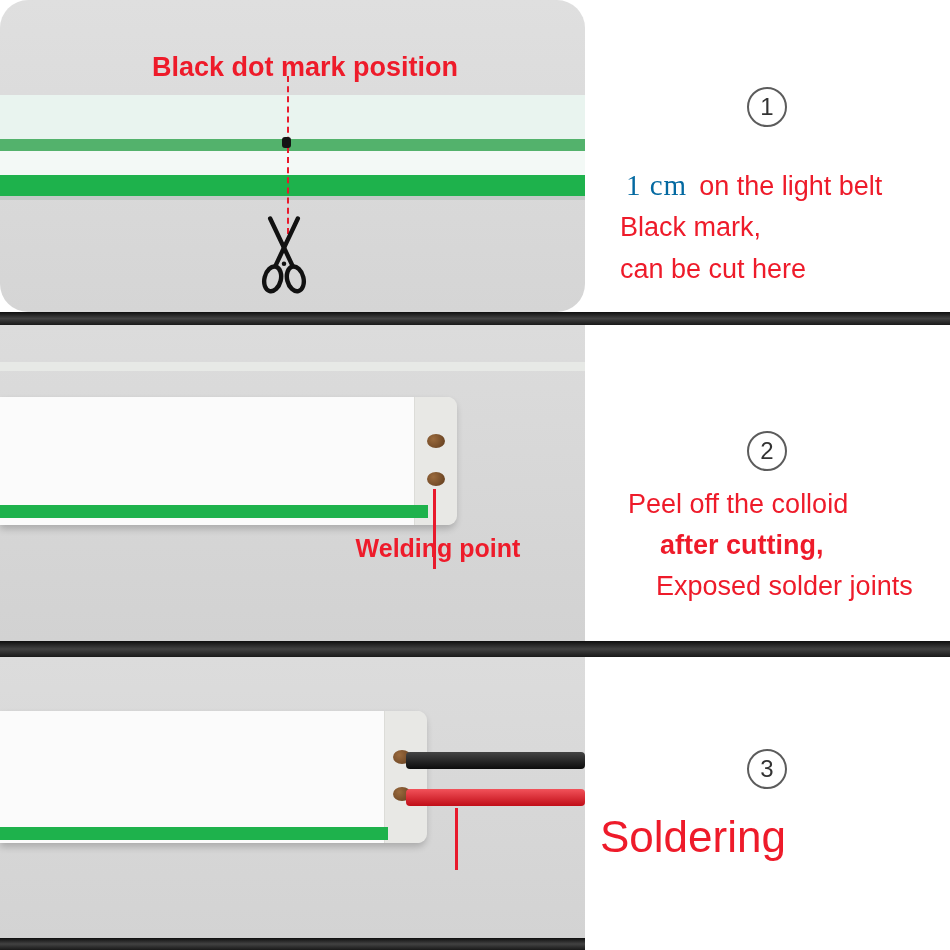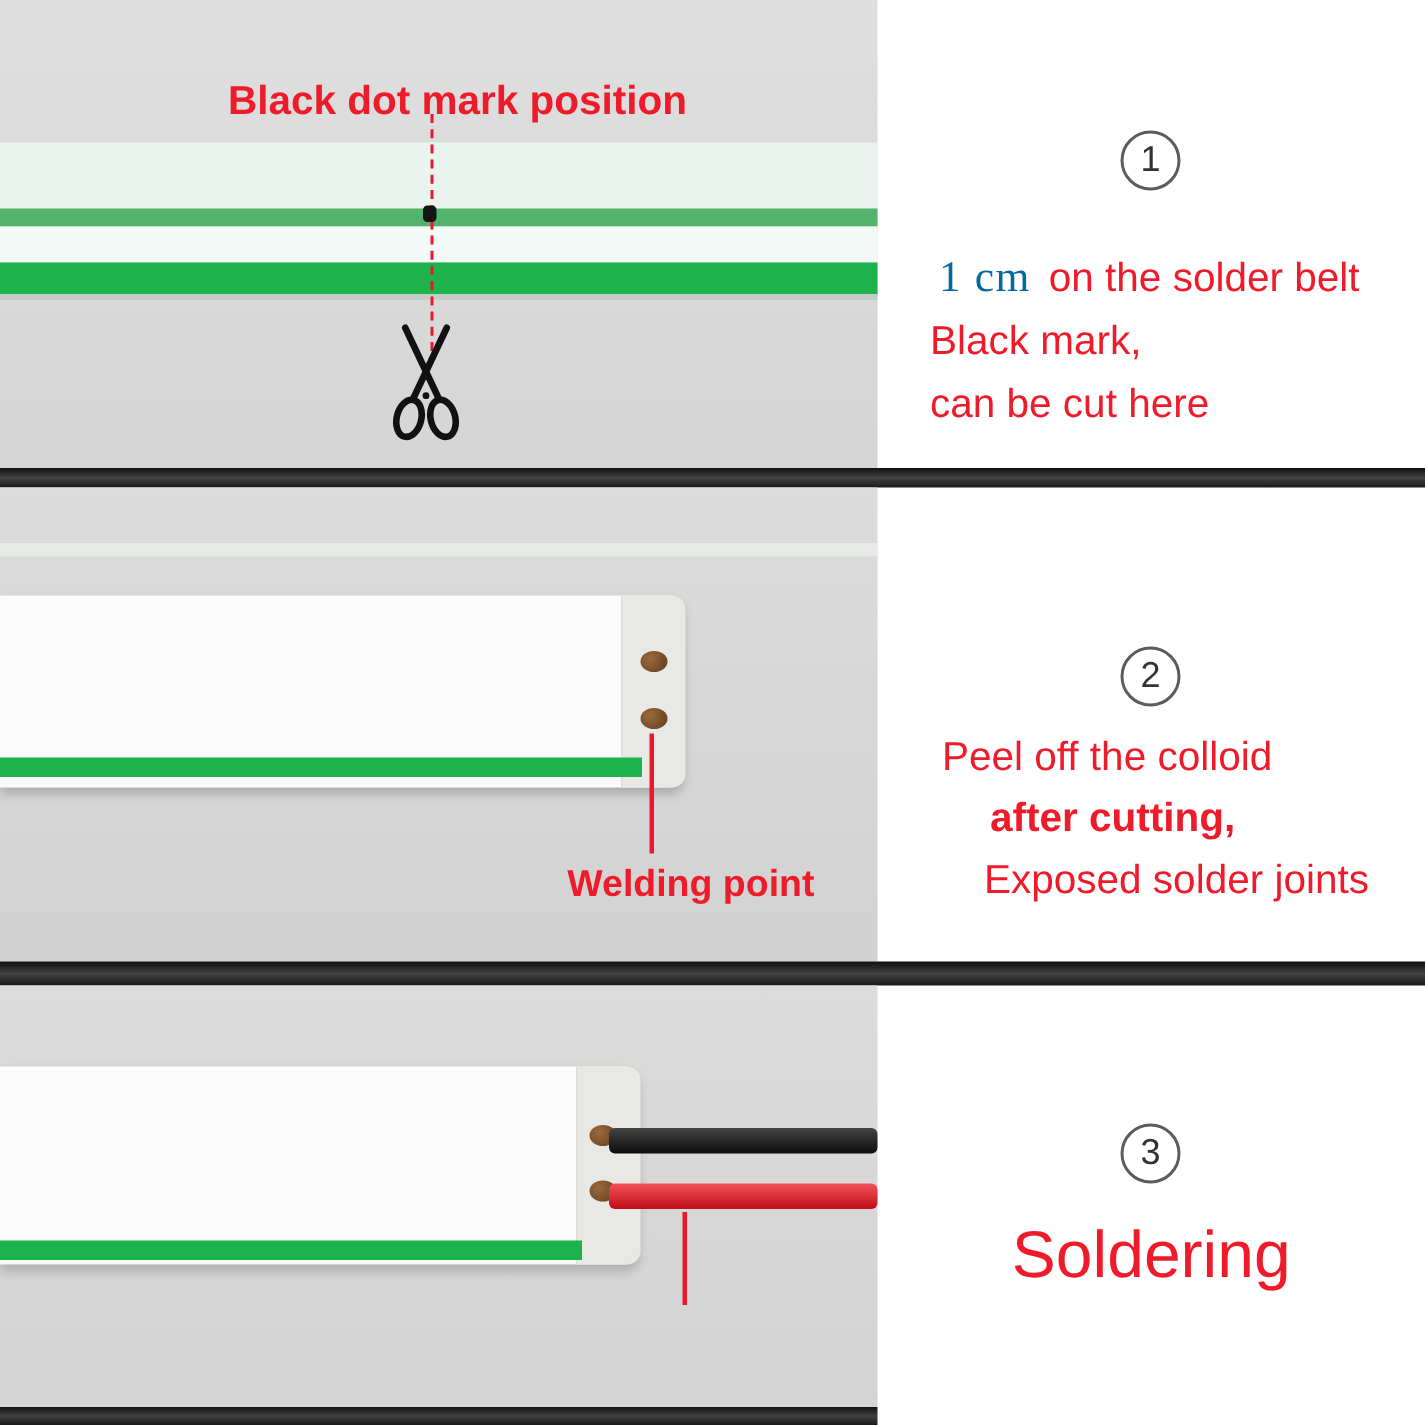"Black dot mark position" .photo1 { border-radius: none -> 28px }
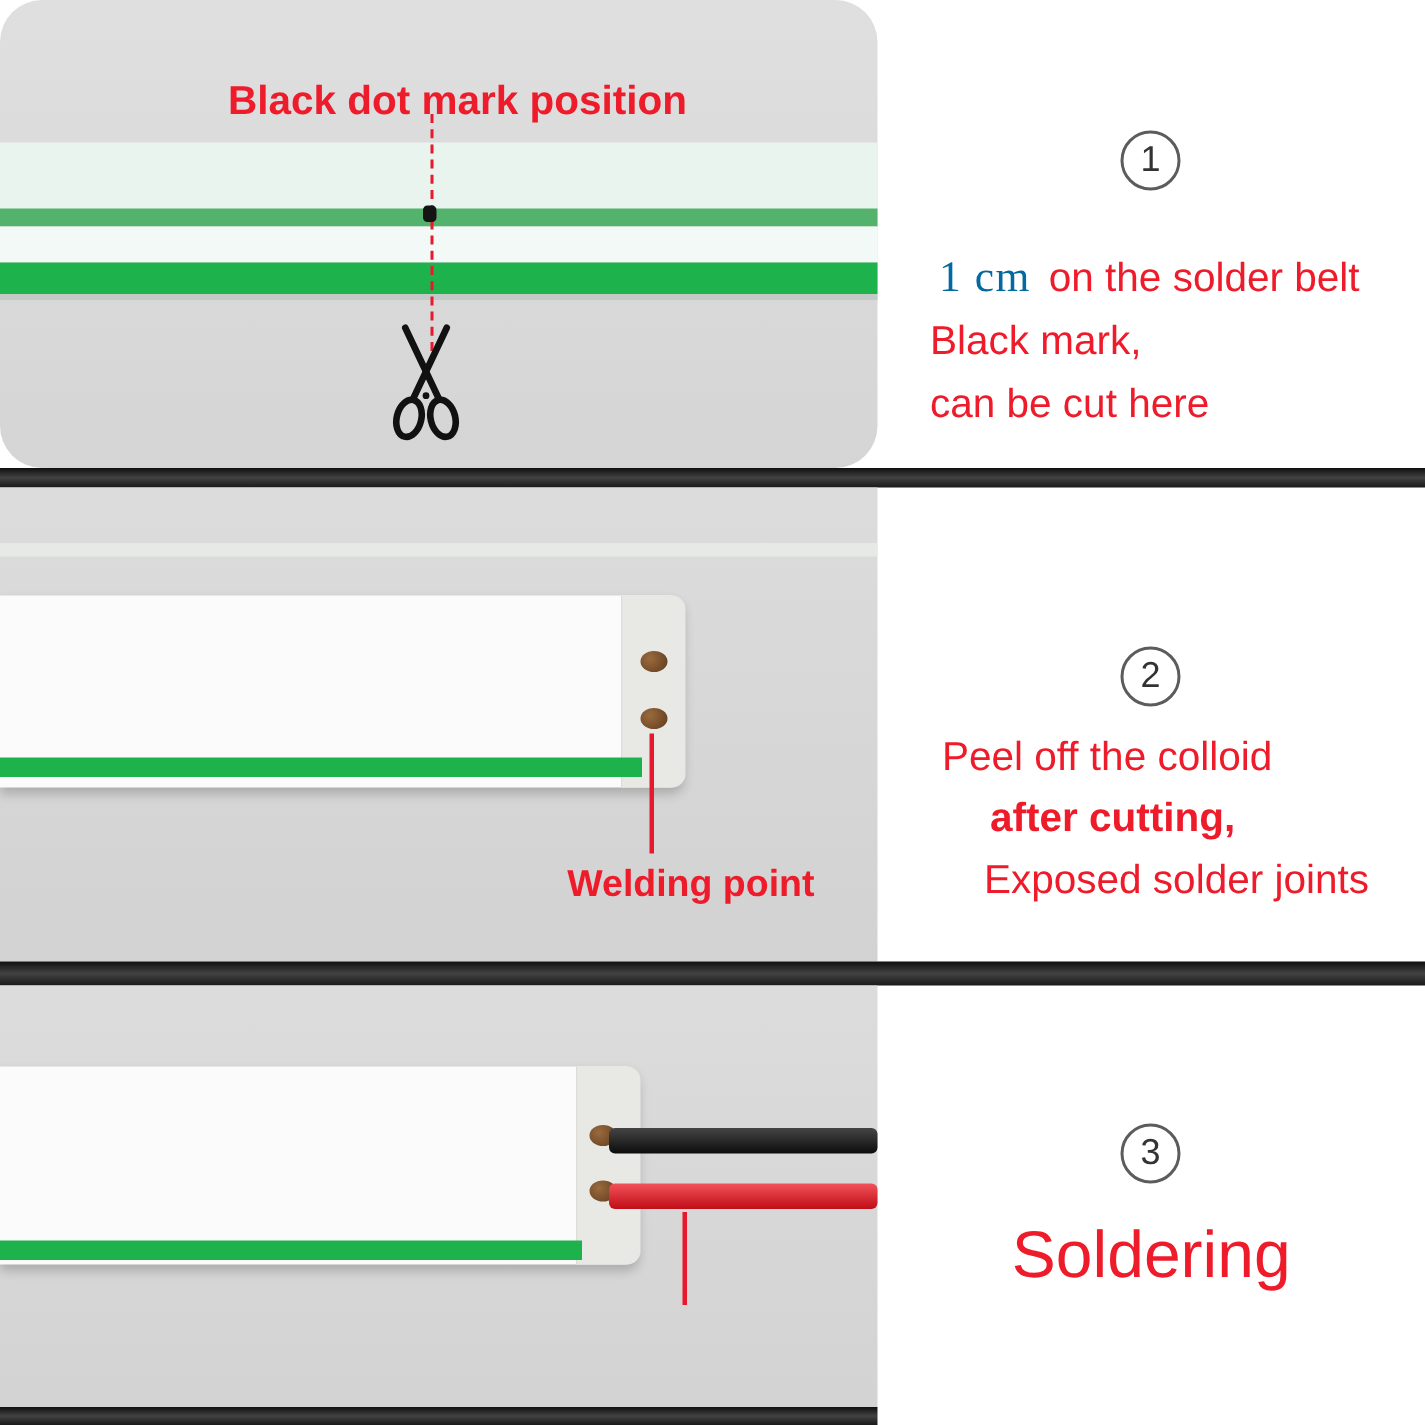"on the solder belt" span { text: solder -> light }
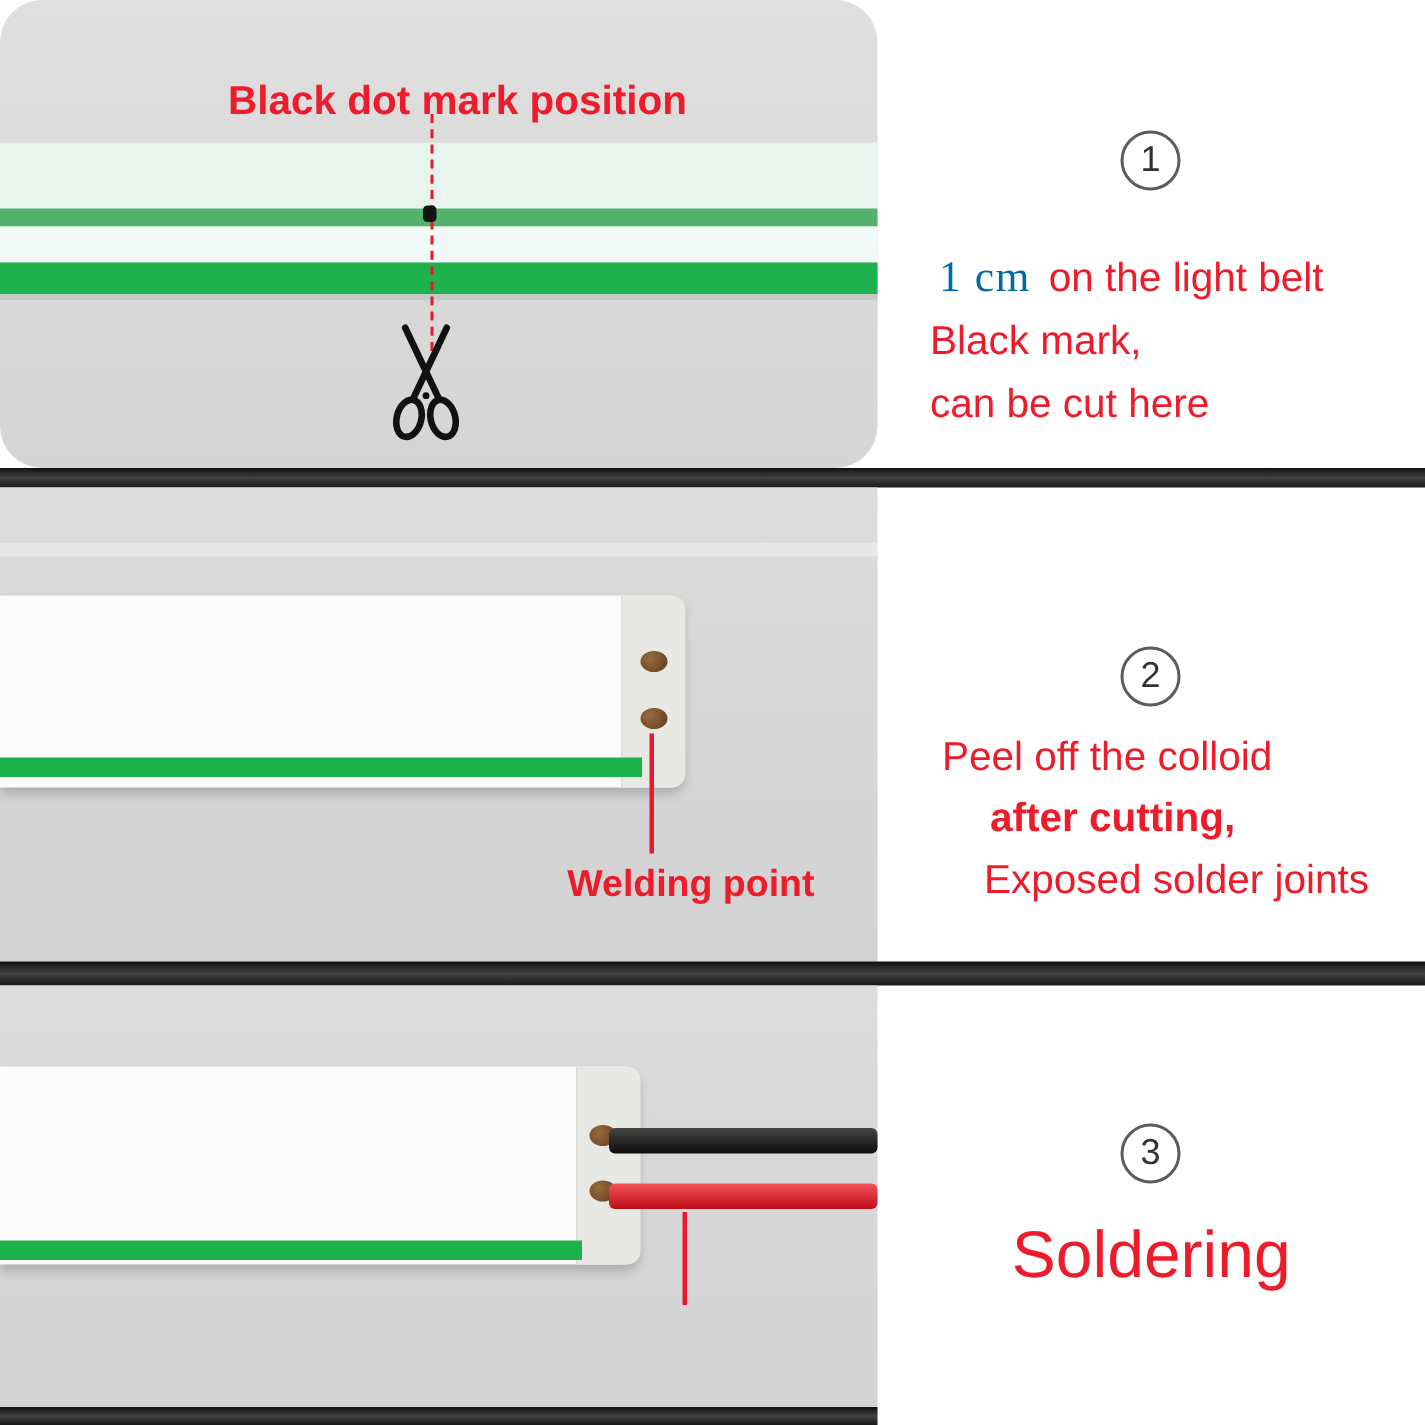"Welding point" .s2-label { text-align: right -> none; top: 575px -> 534px }
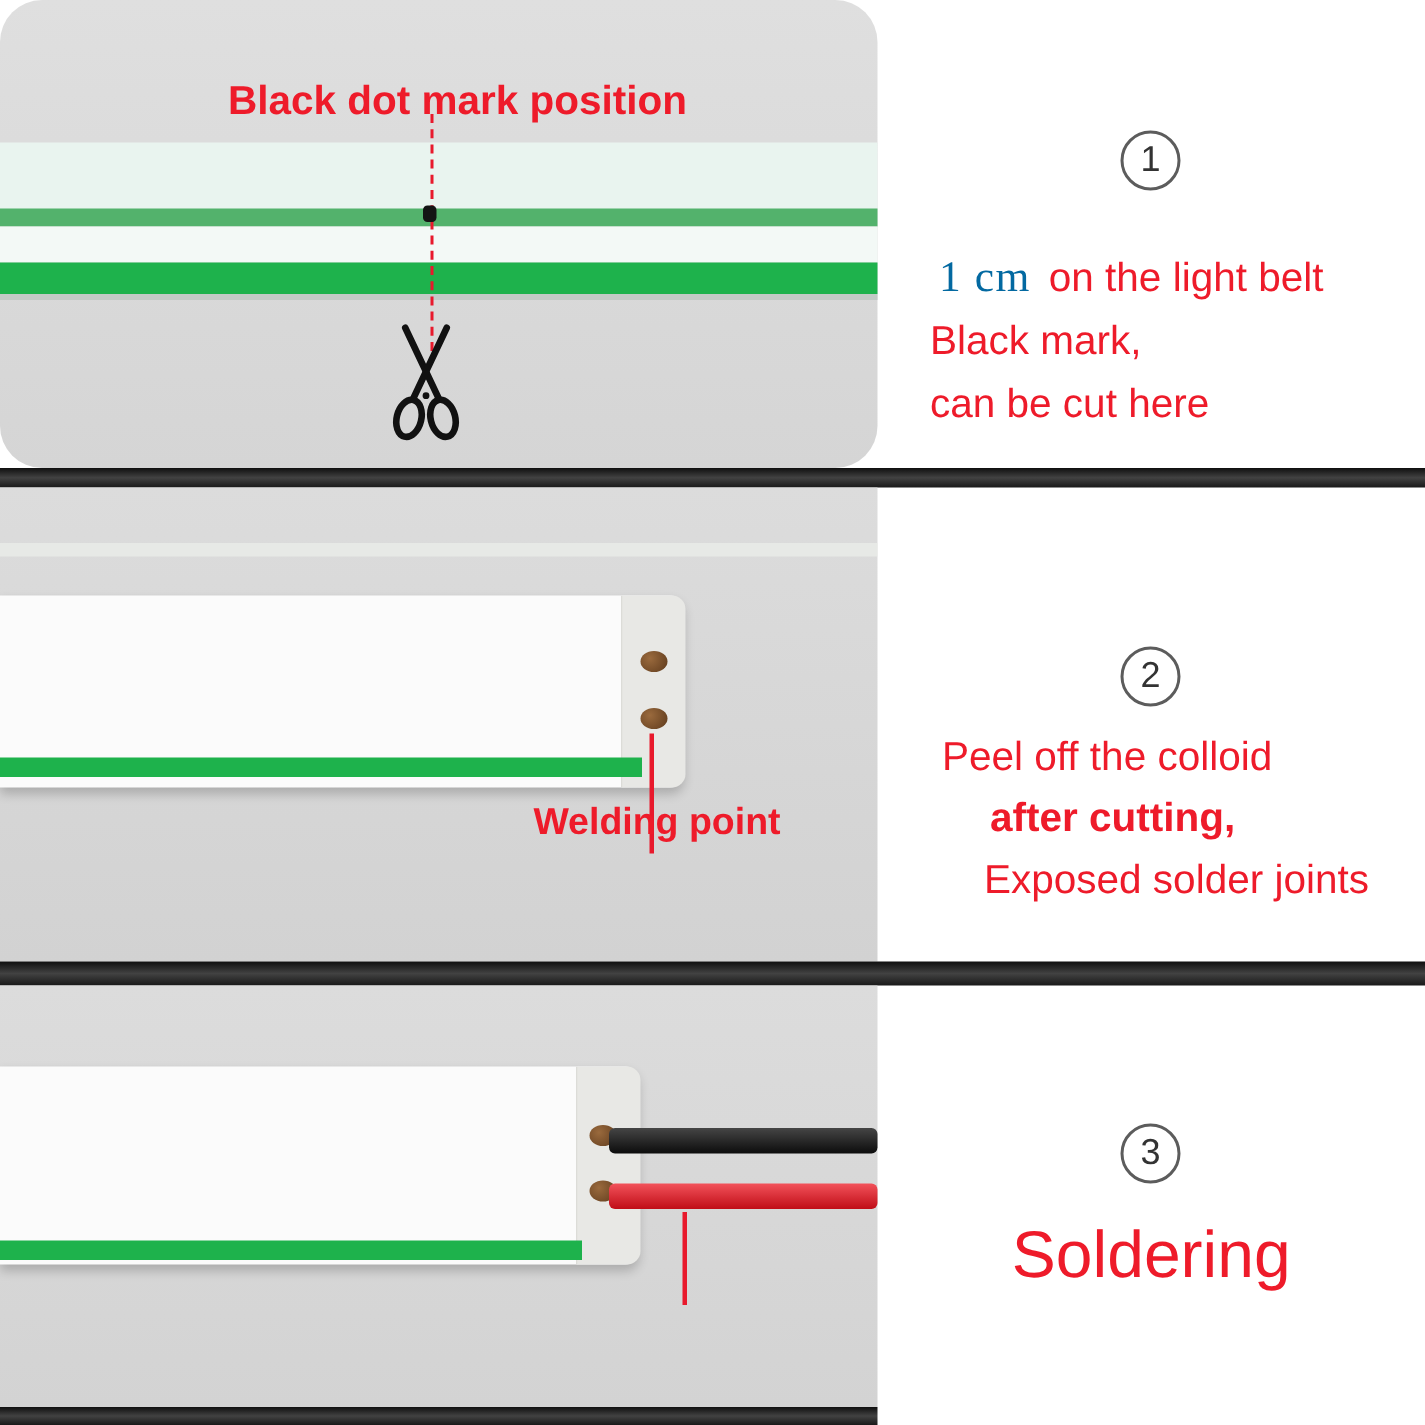"Soldering" .soldering { text-align: center -> none }
